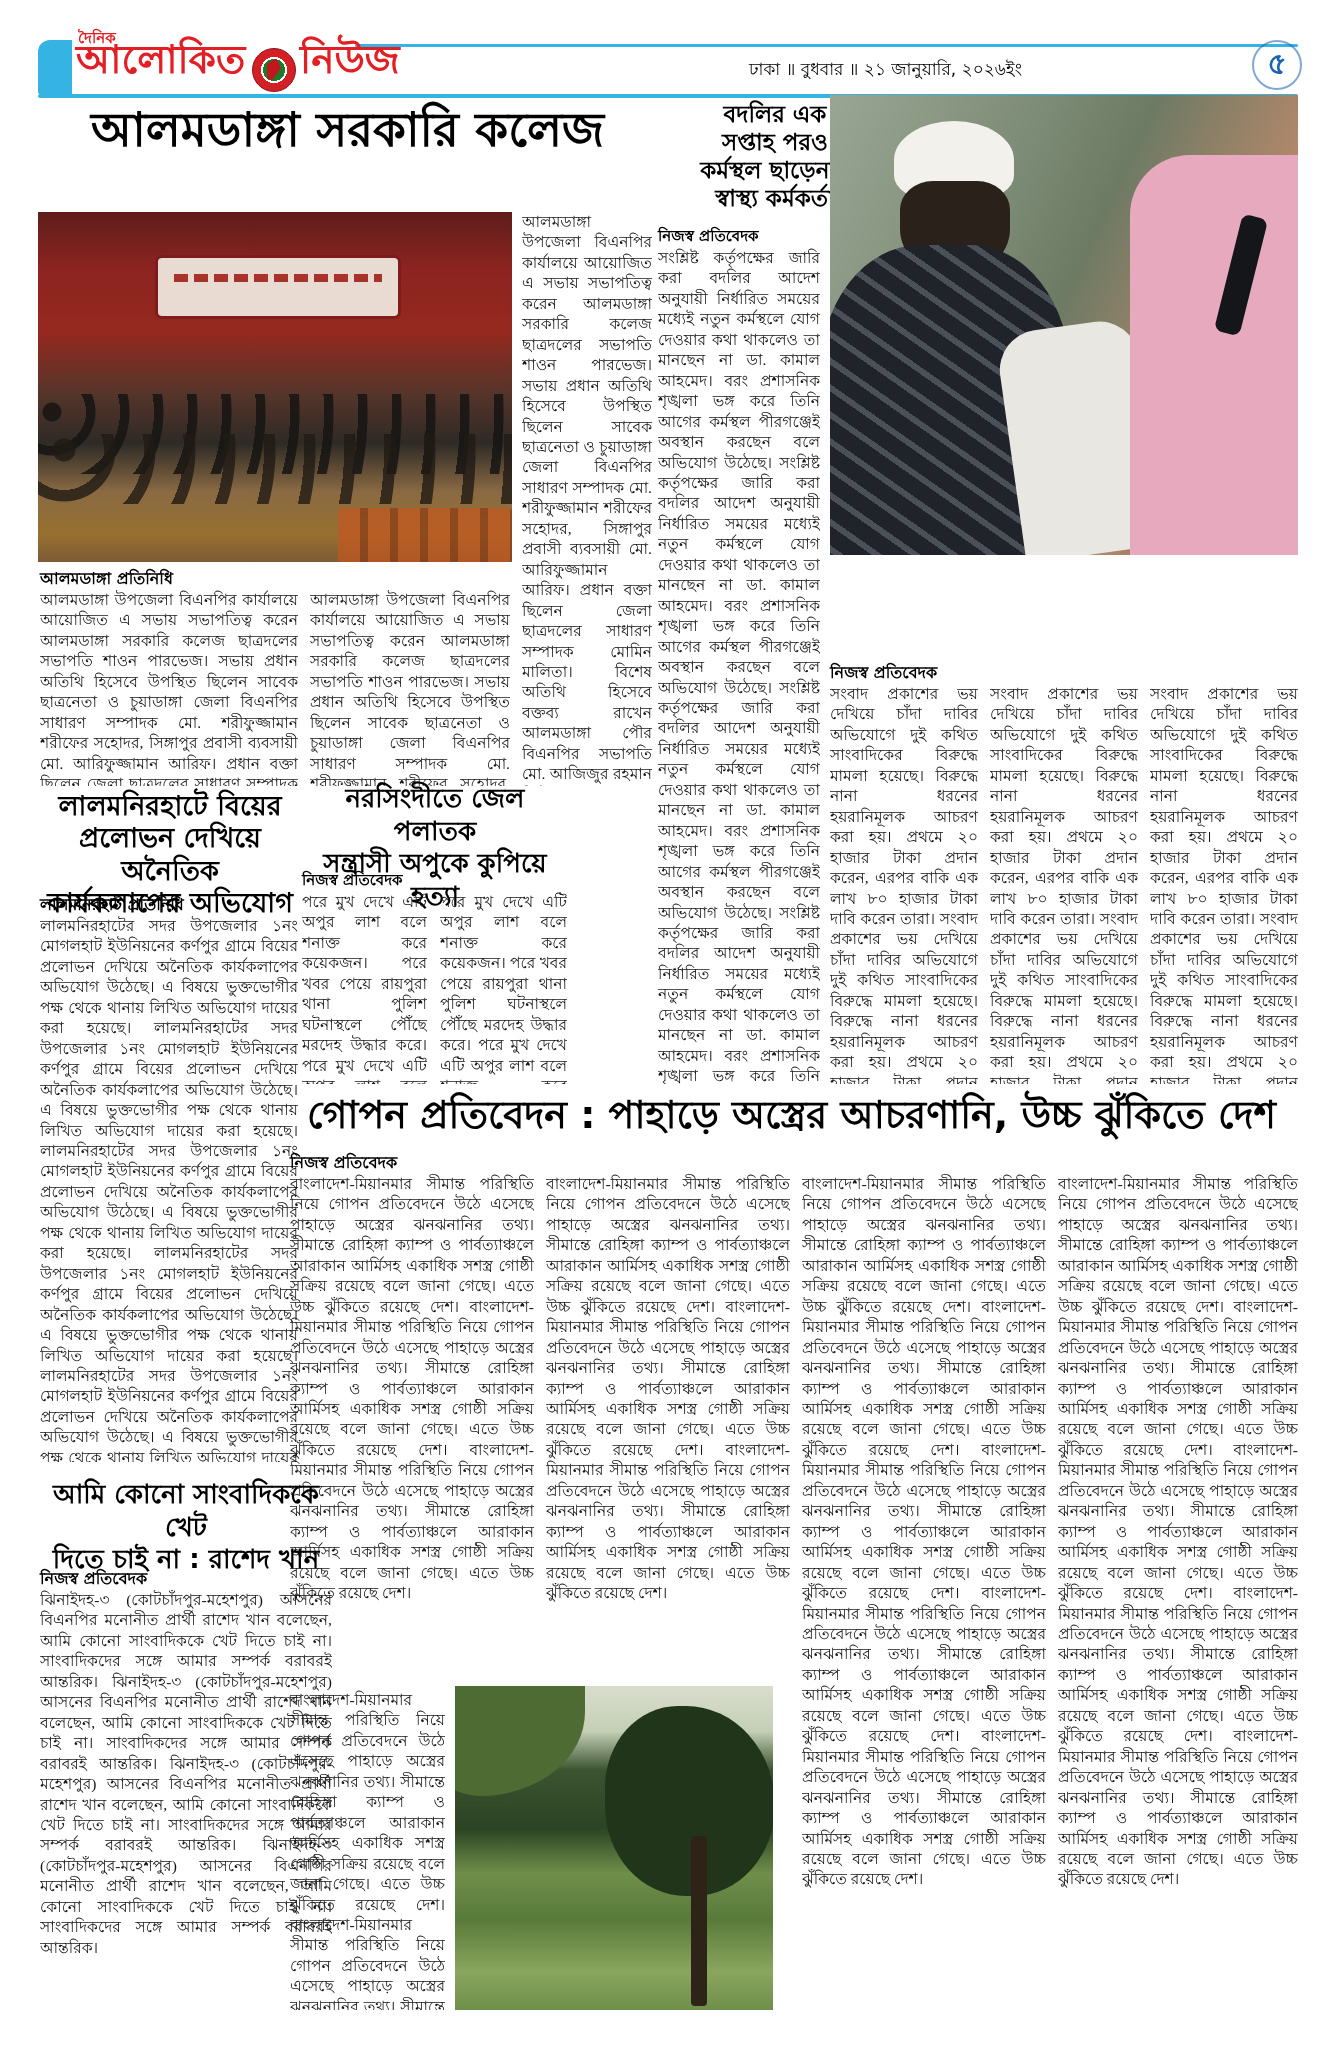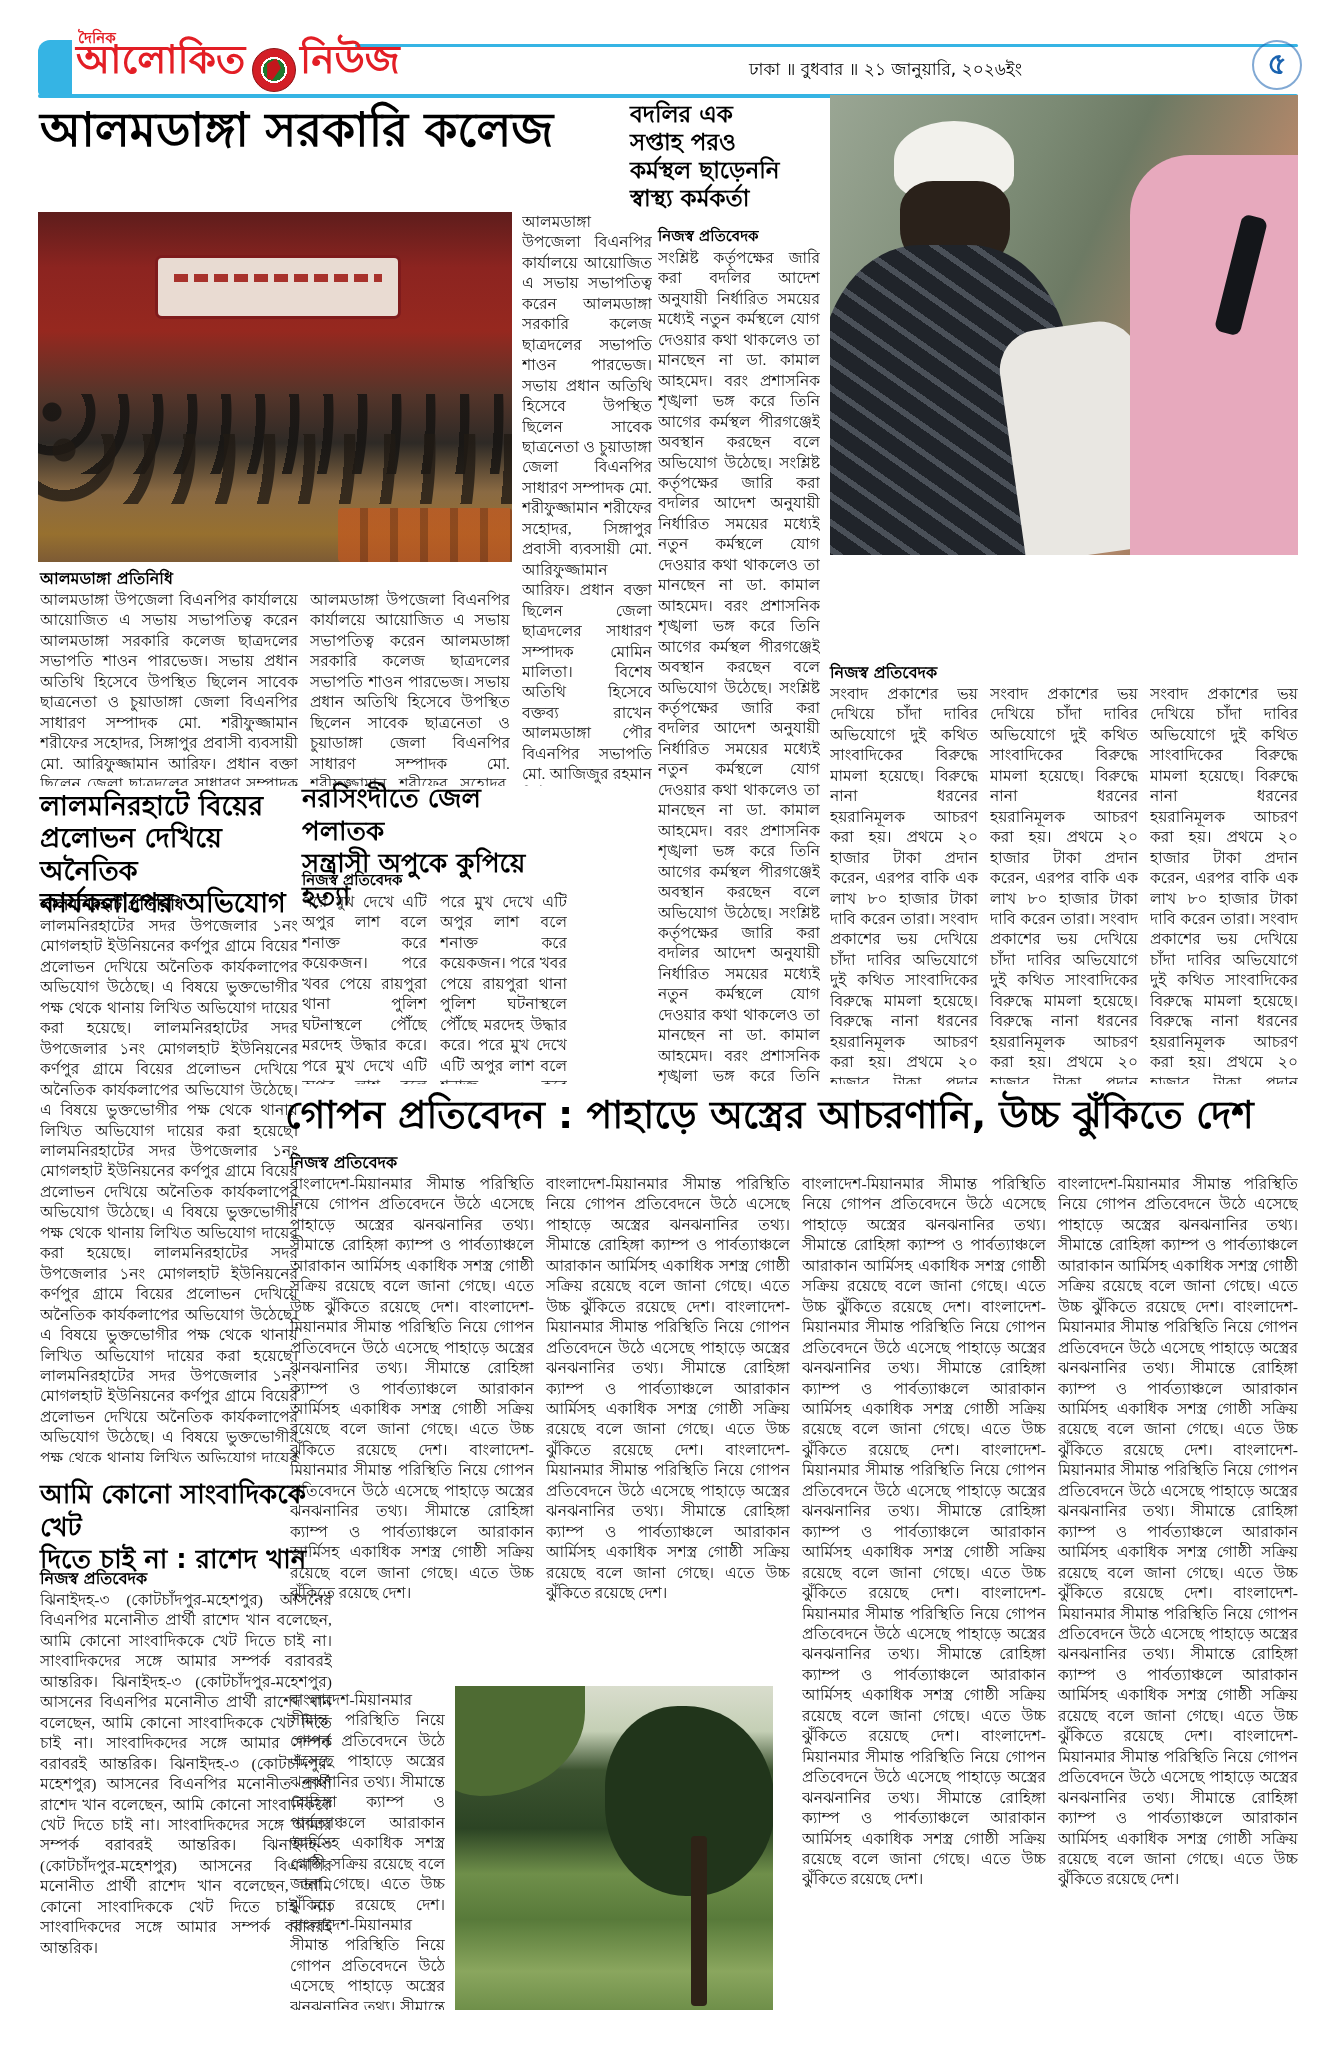"আলমডাঙ্গা সরকারি কলেজ" .headline { text-align: left -> center }
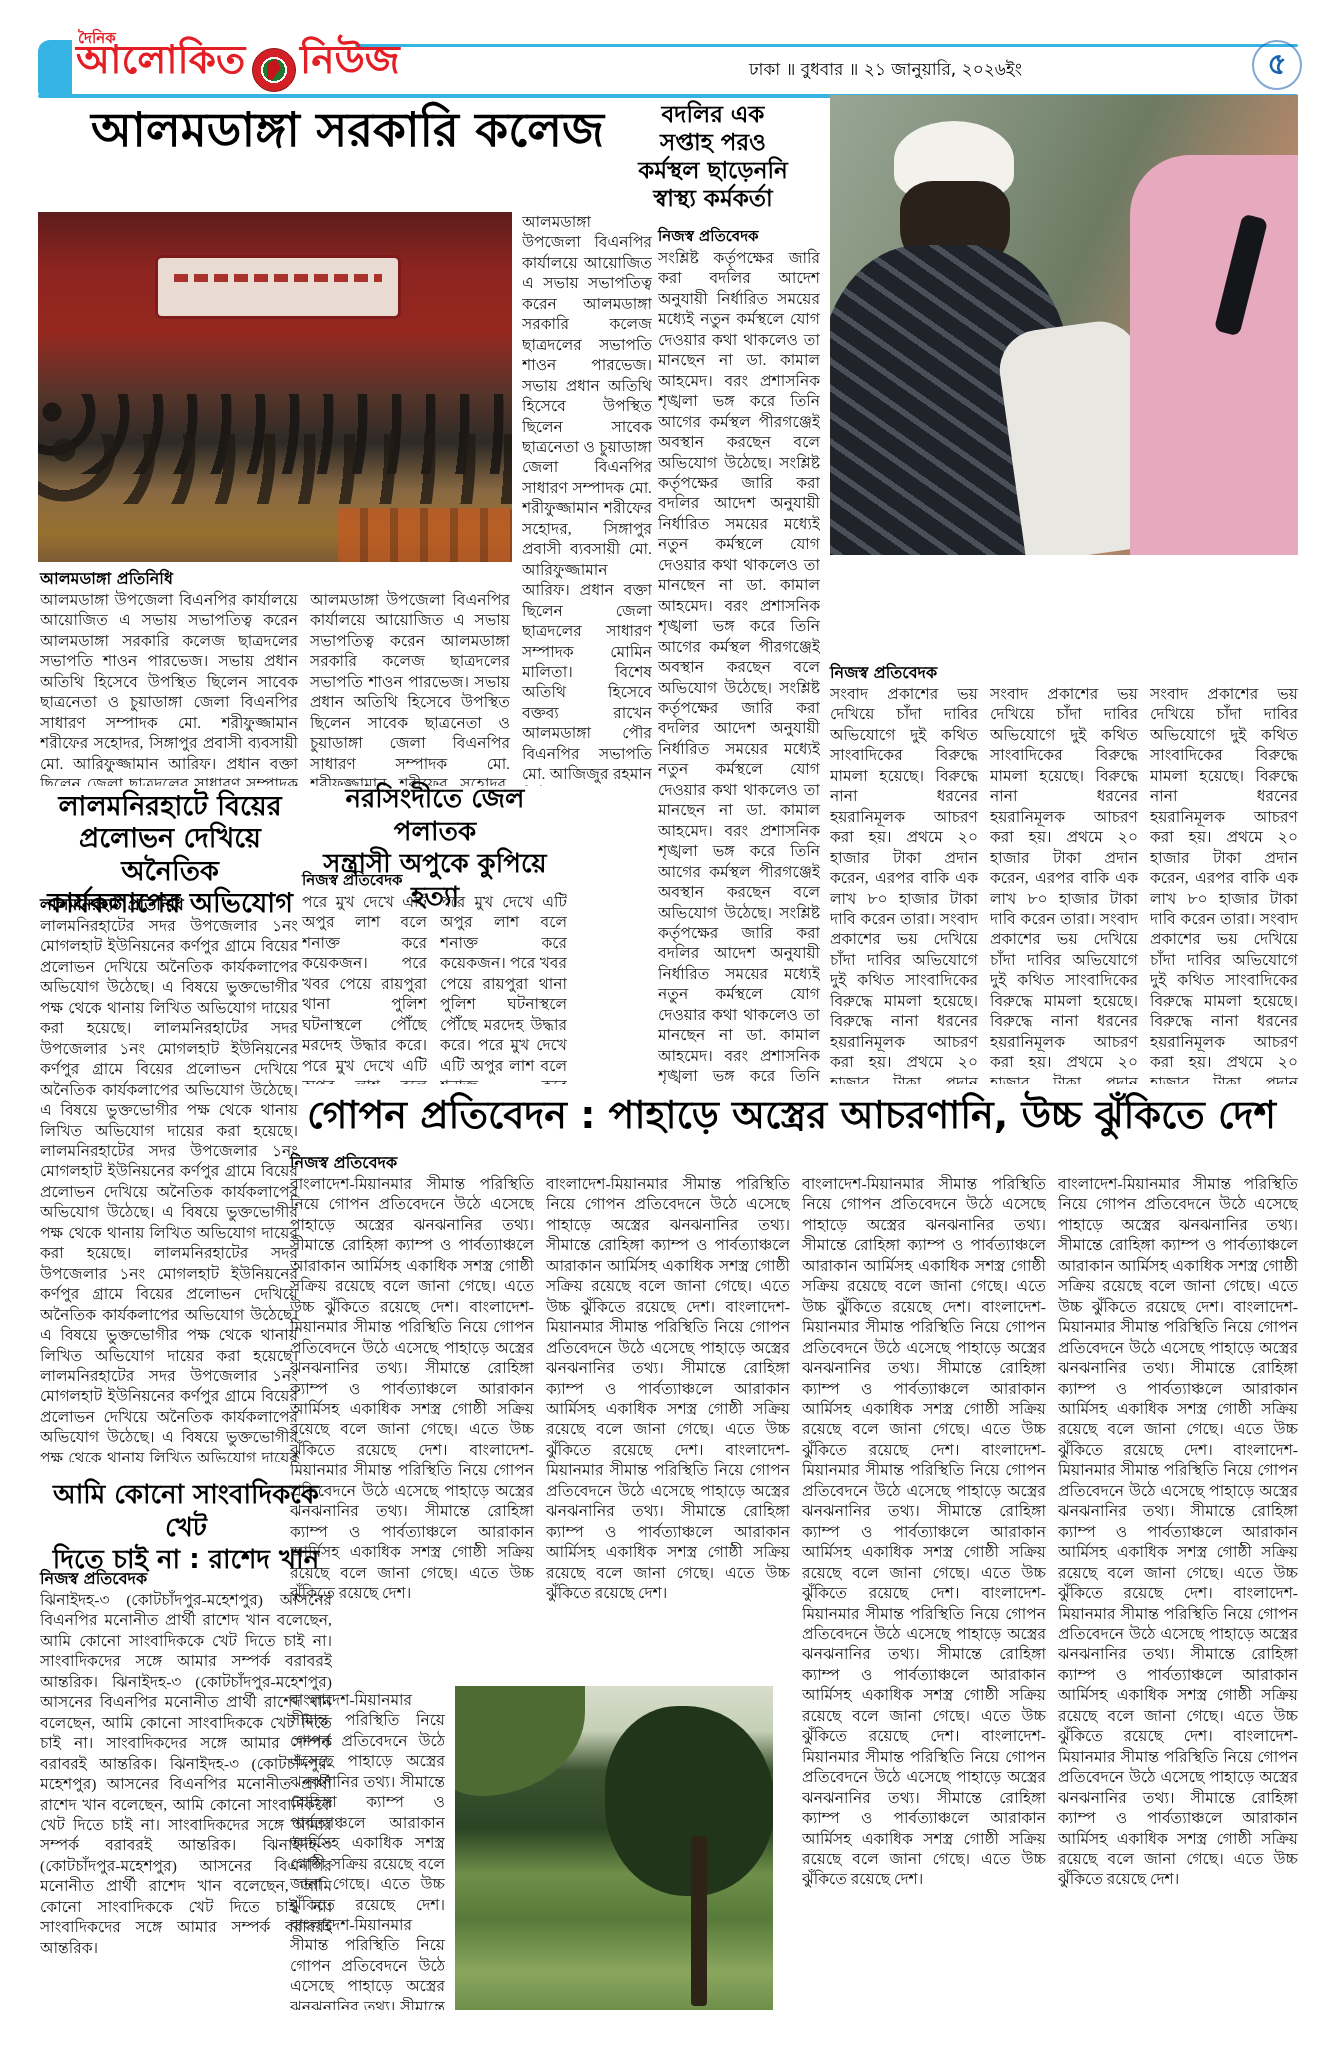"বদলির এক" div.abs { left: 630px -> 692px }
